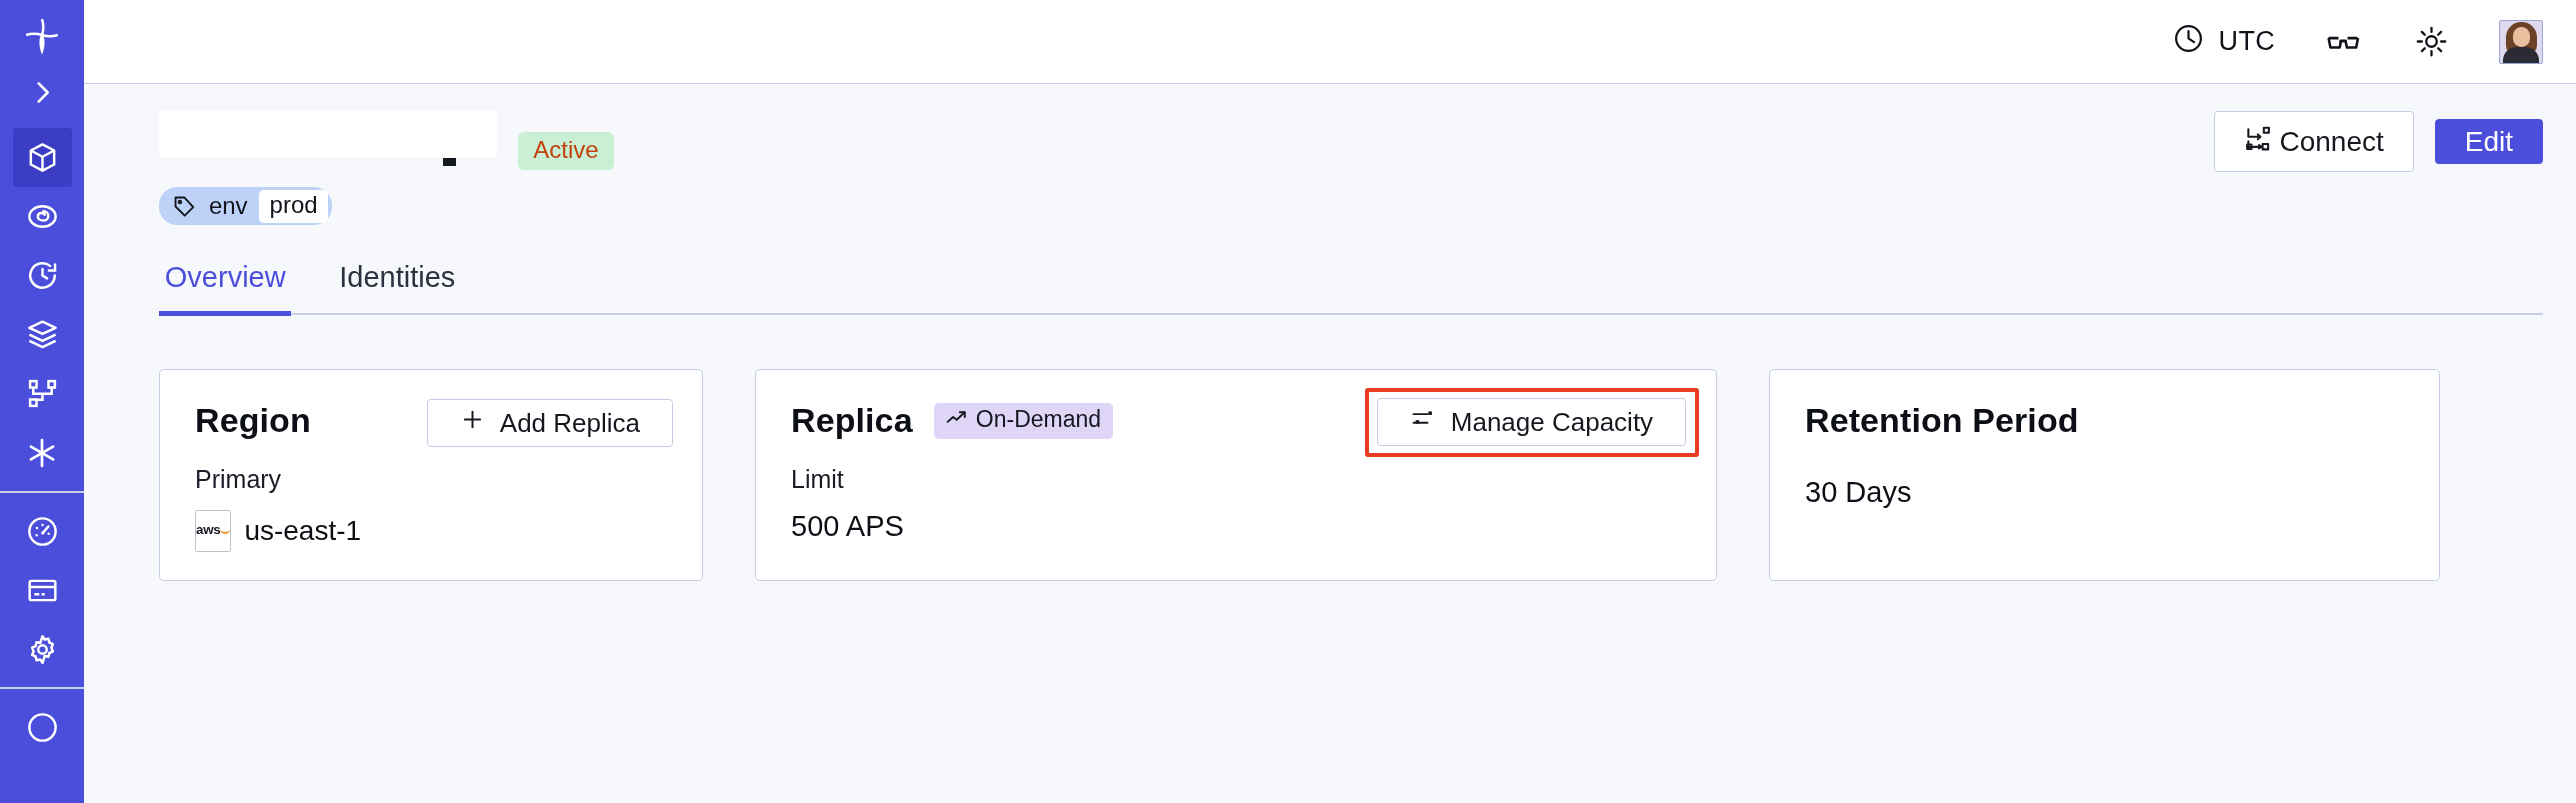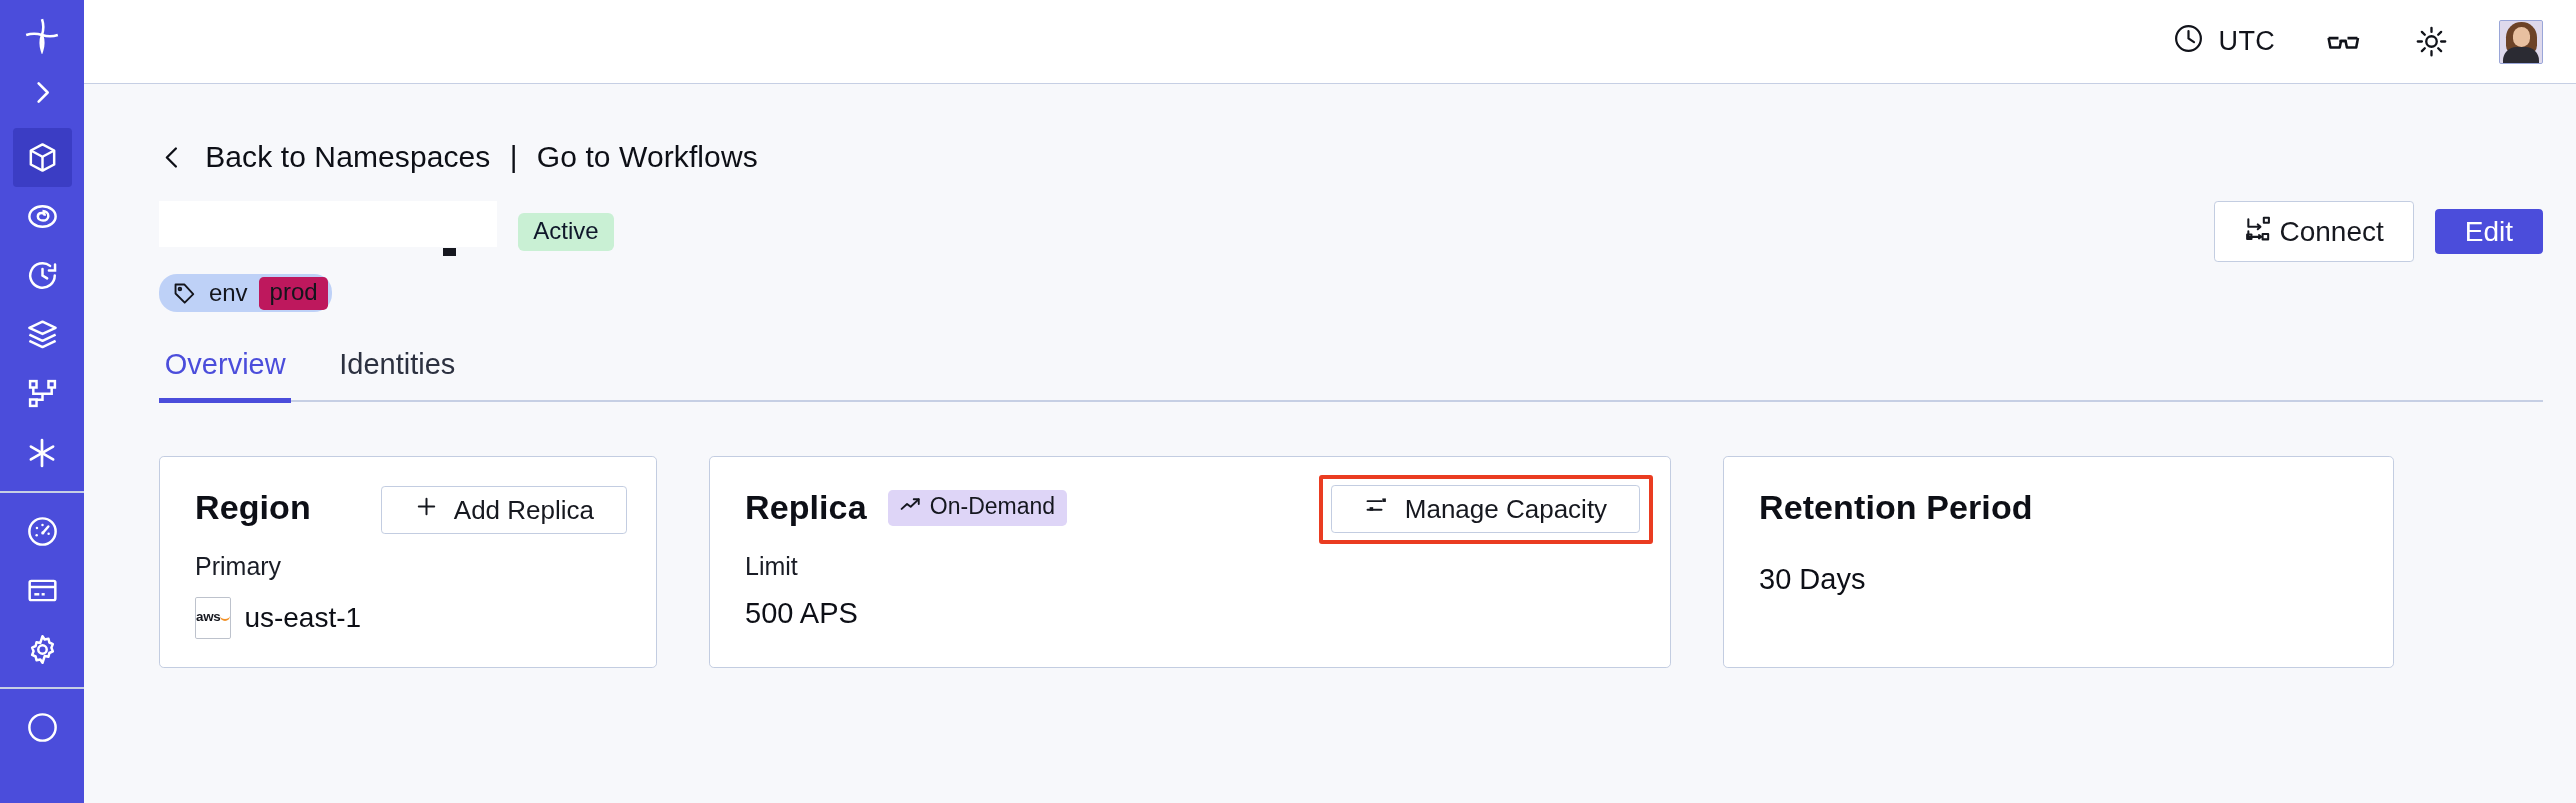"Back to Namespaces" div.backnav { html: <div> <span> <svg> <polyline></polyline> </svg> </span> <a>Back to Namespaces</a> <span>|</span> <a>Go to Workflows</a> </div> -> none }
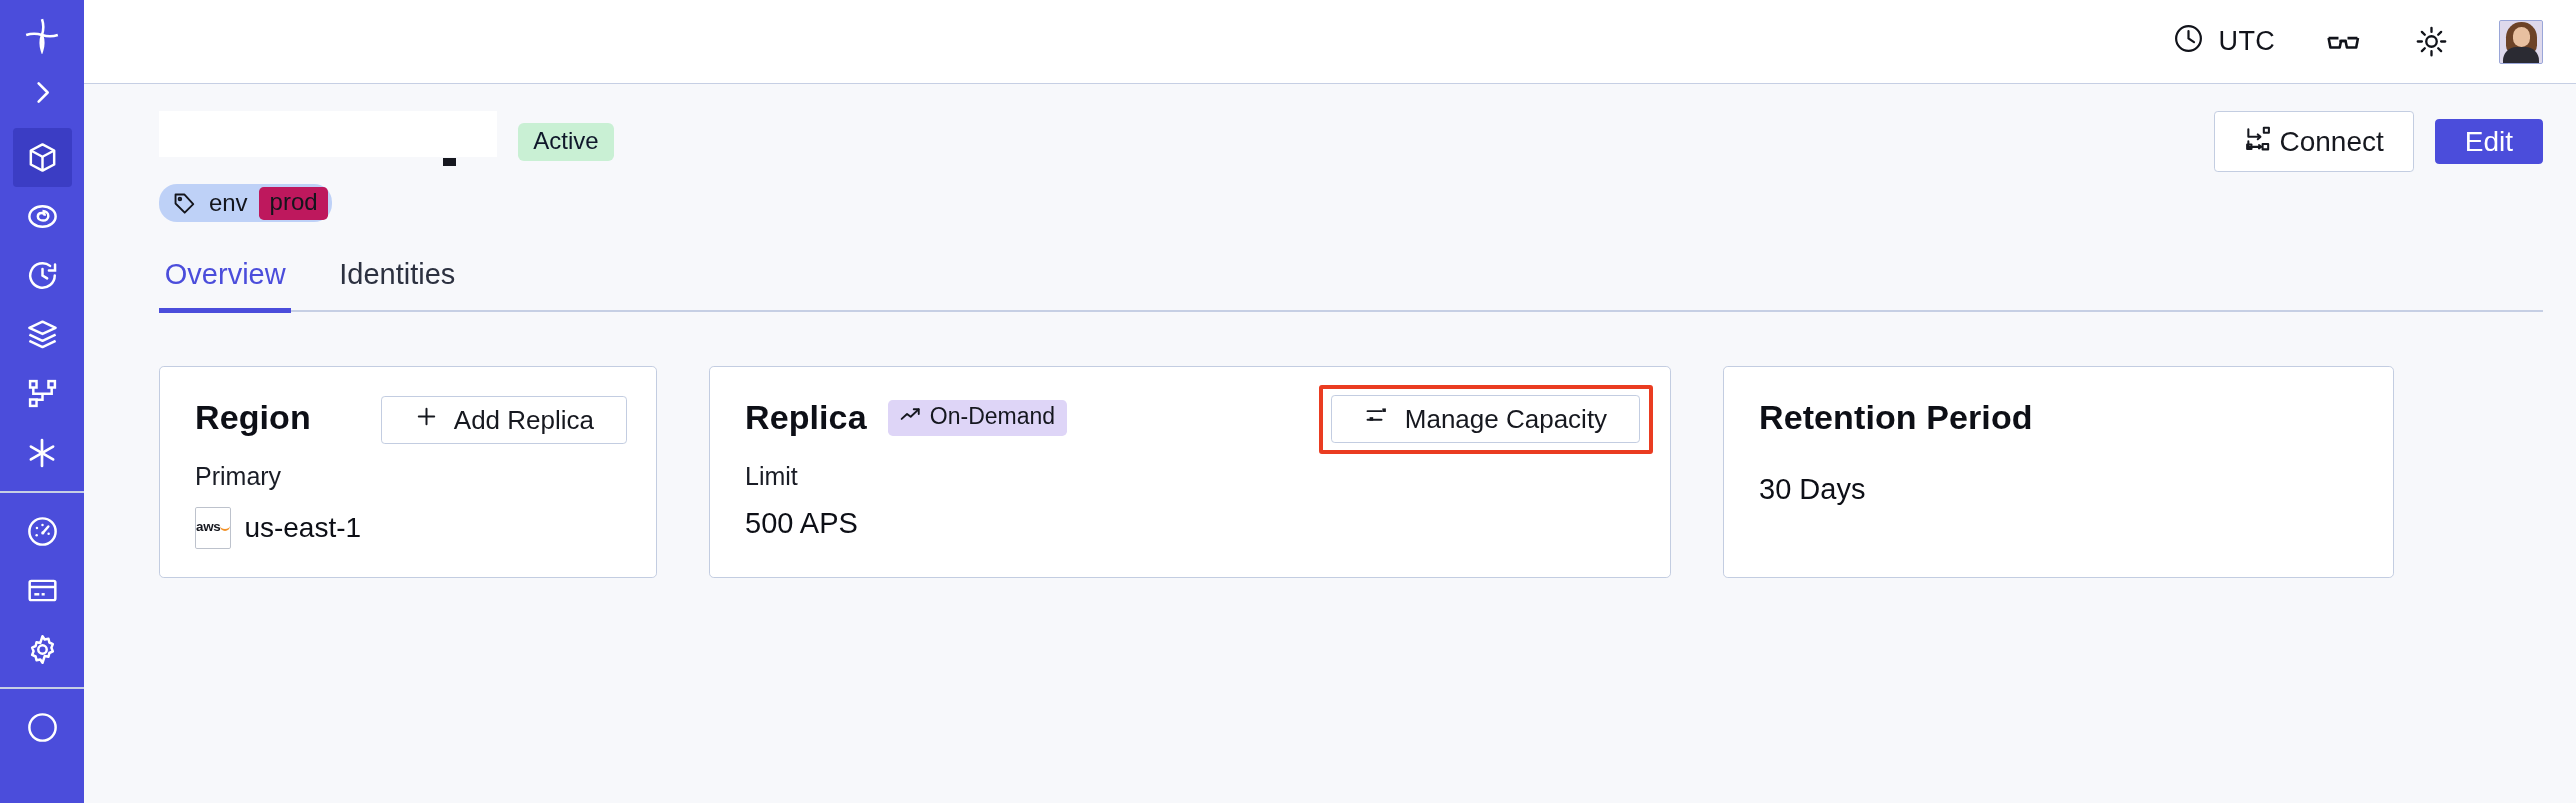"Active" .badge-active { color: #0f172a -> #c2410c; margin-top: 12px -> 21px }
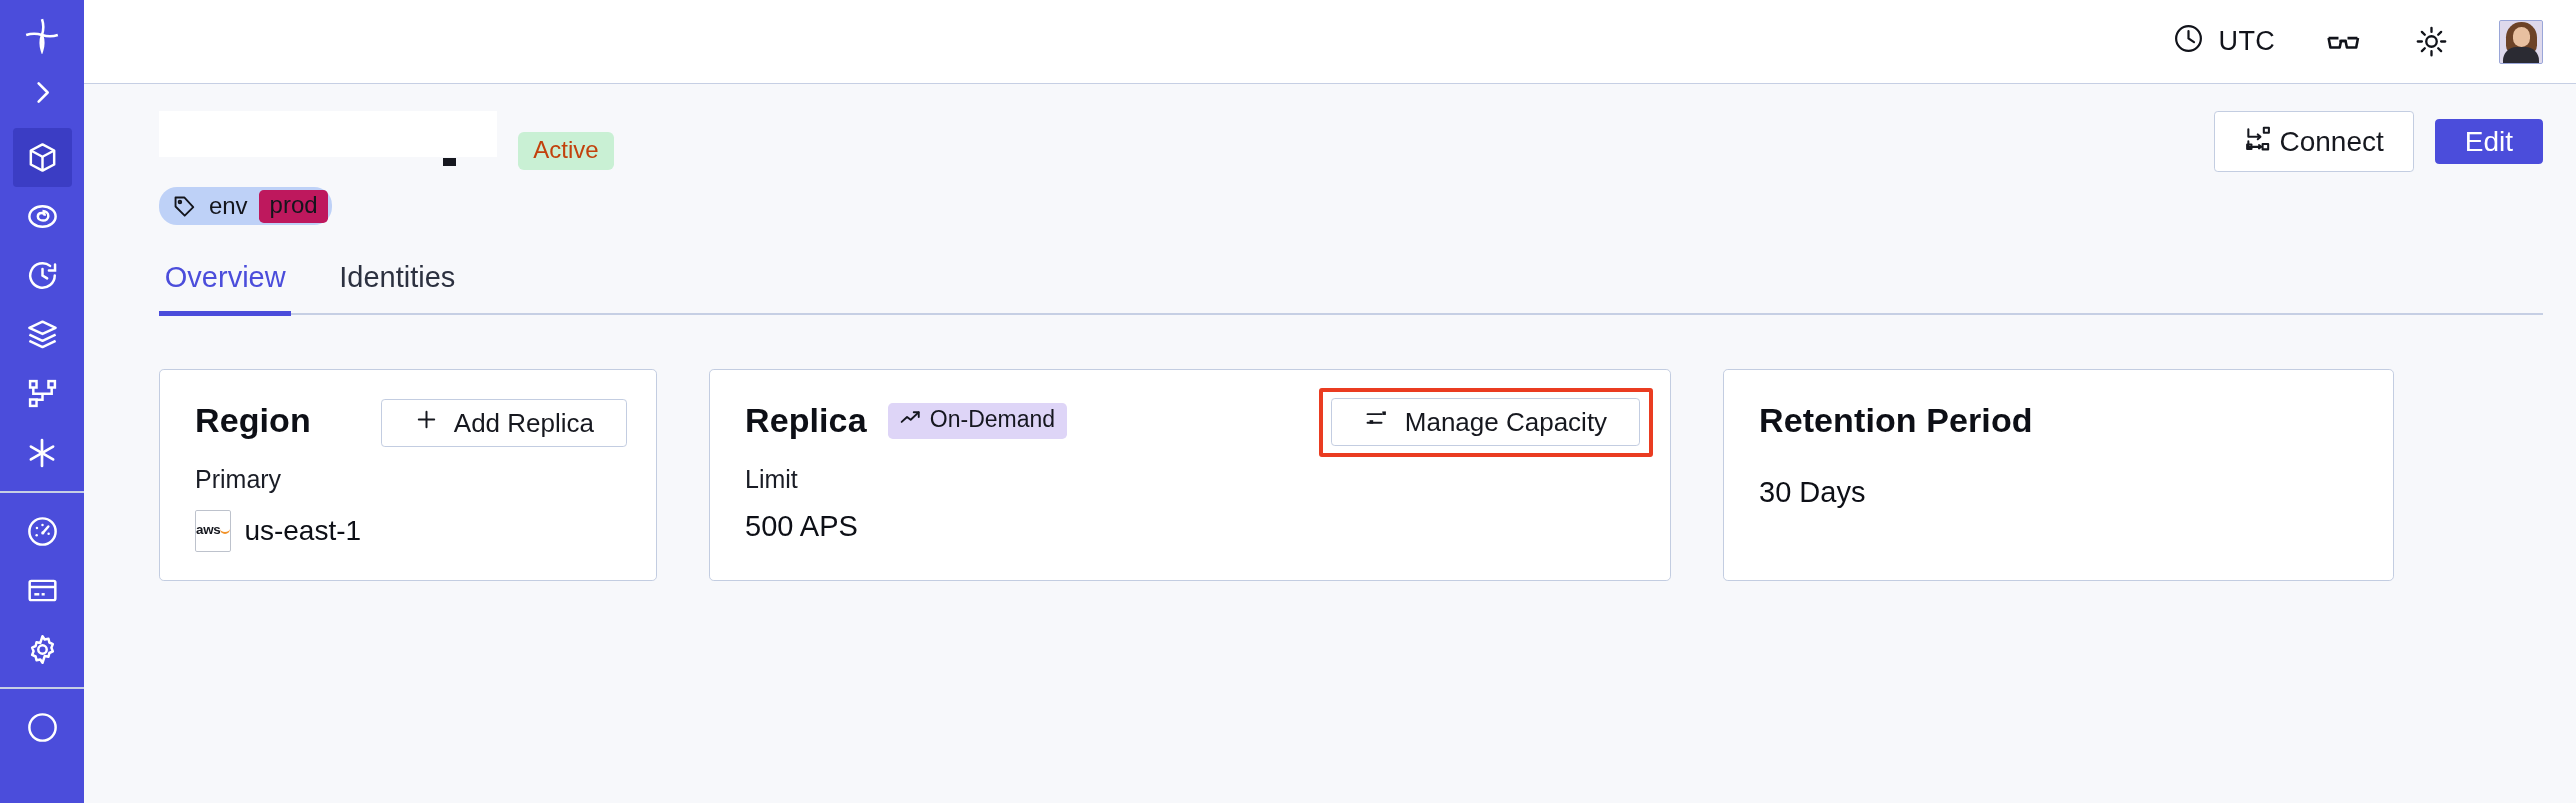"prod" .tagchip .tag-val { background: #be185d -> #ffffff }
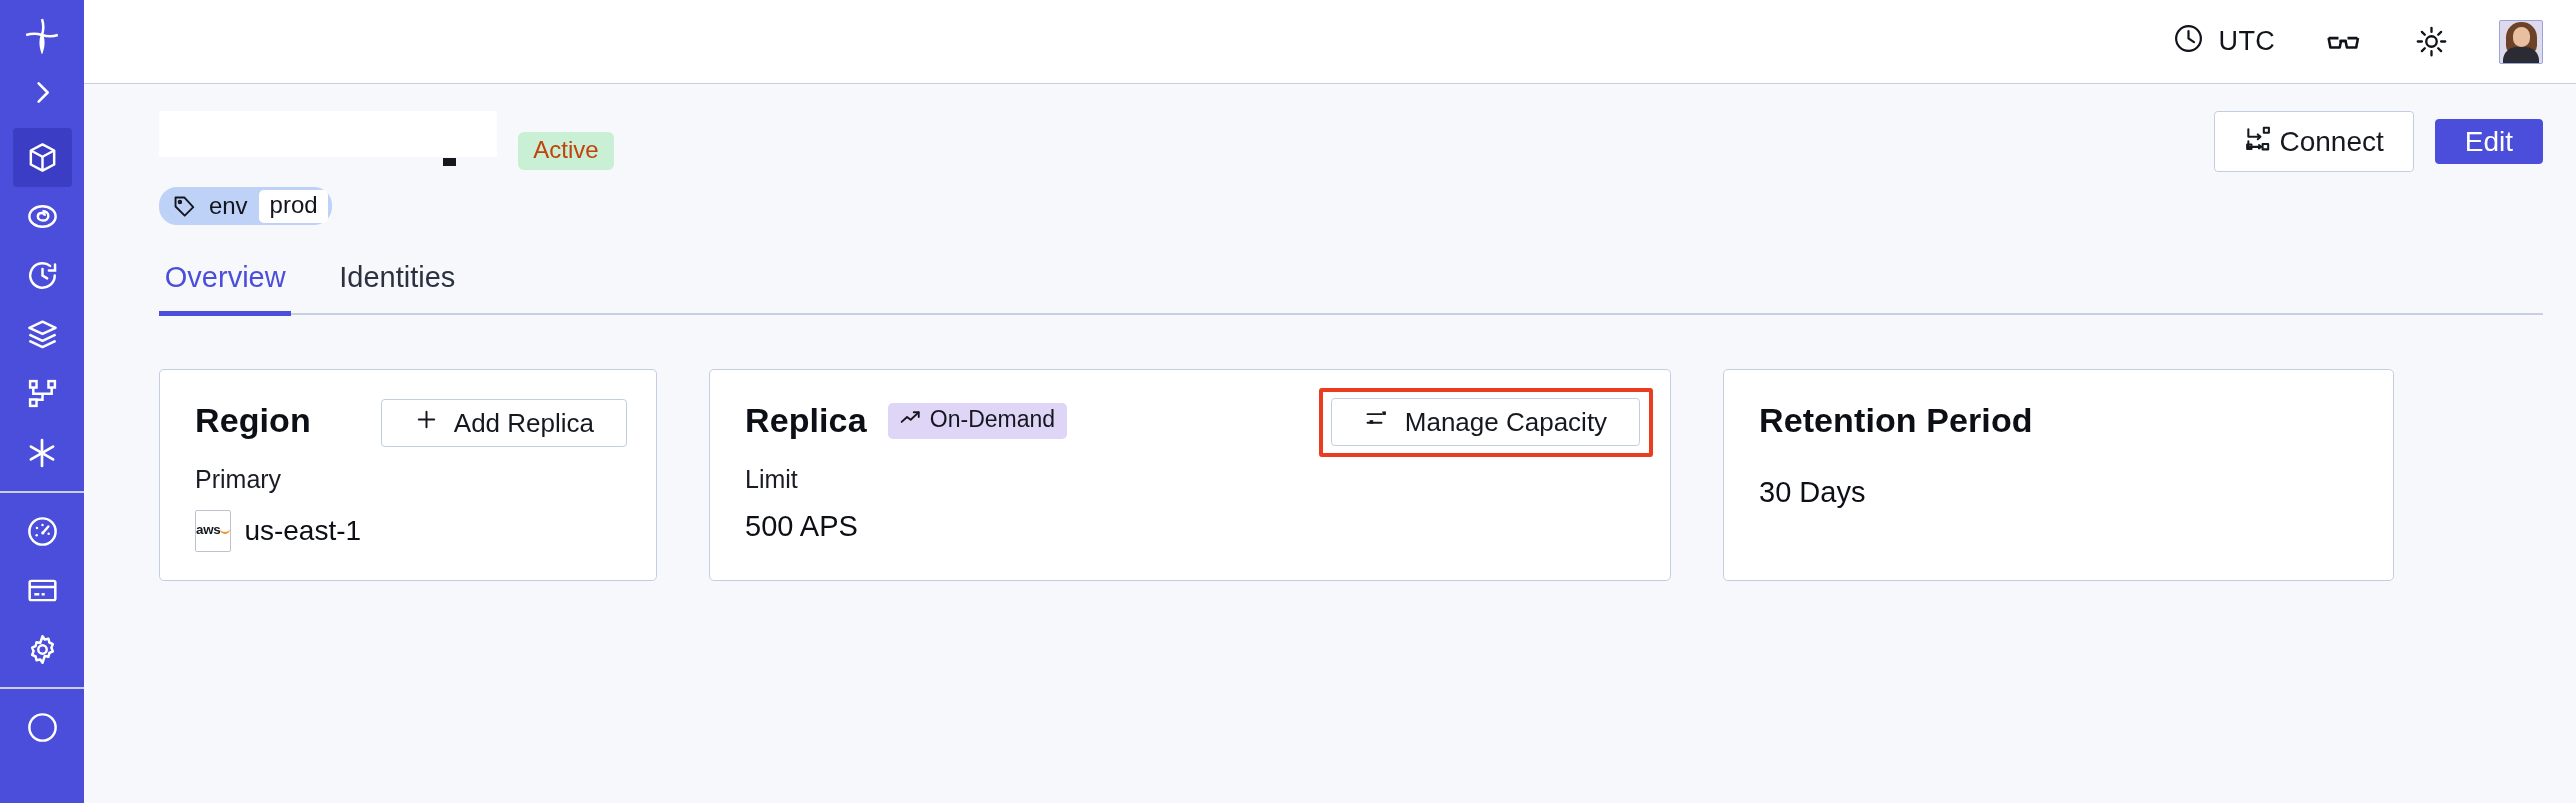"Region" .card.region { width: 498px -> 544px }
